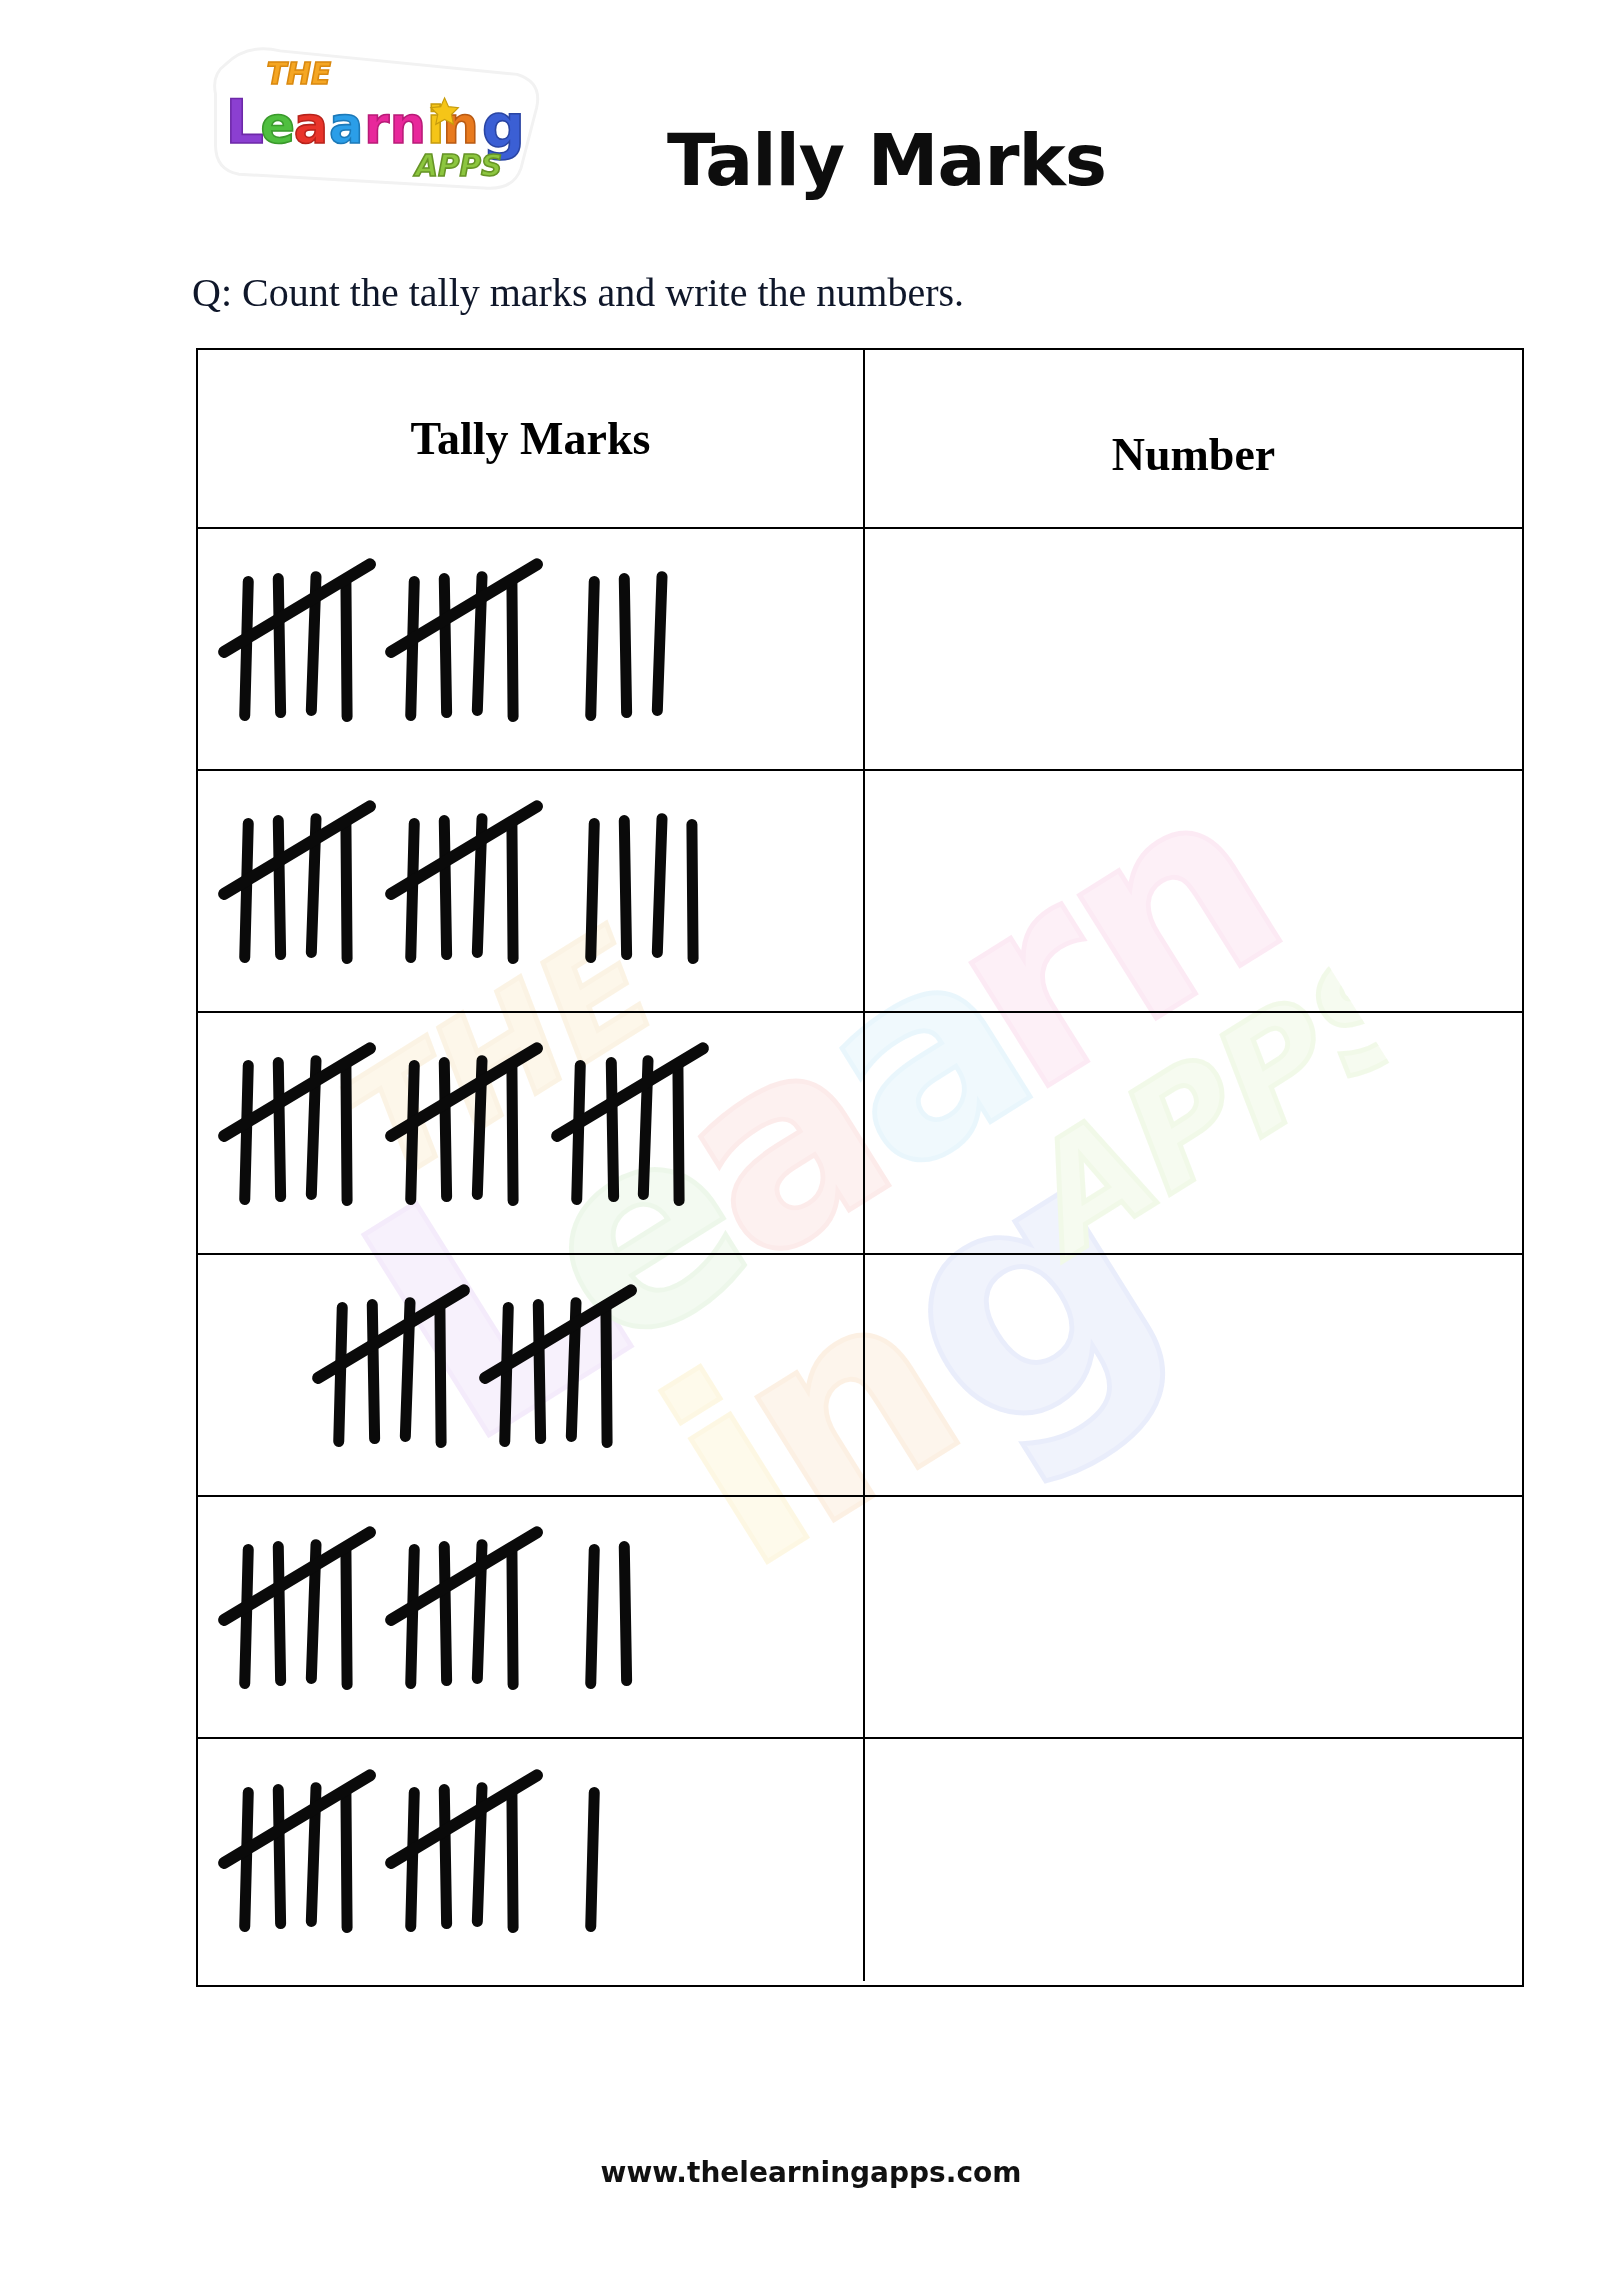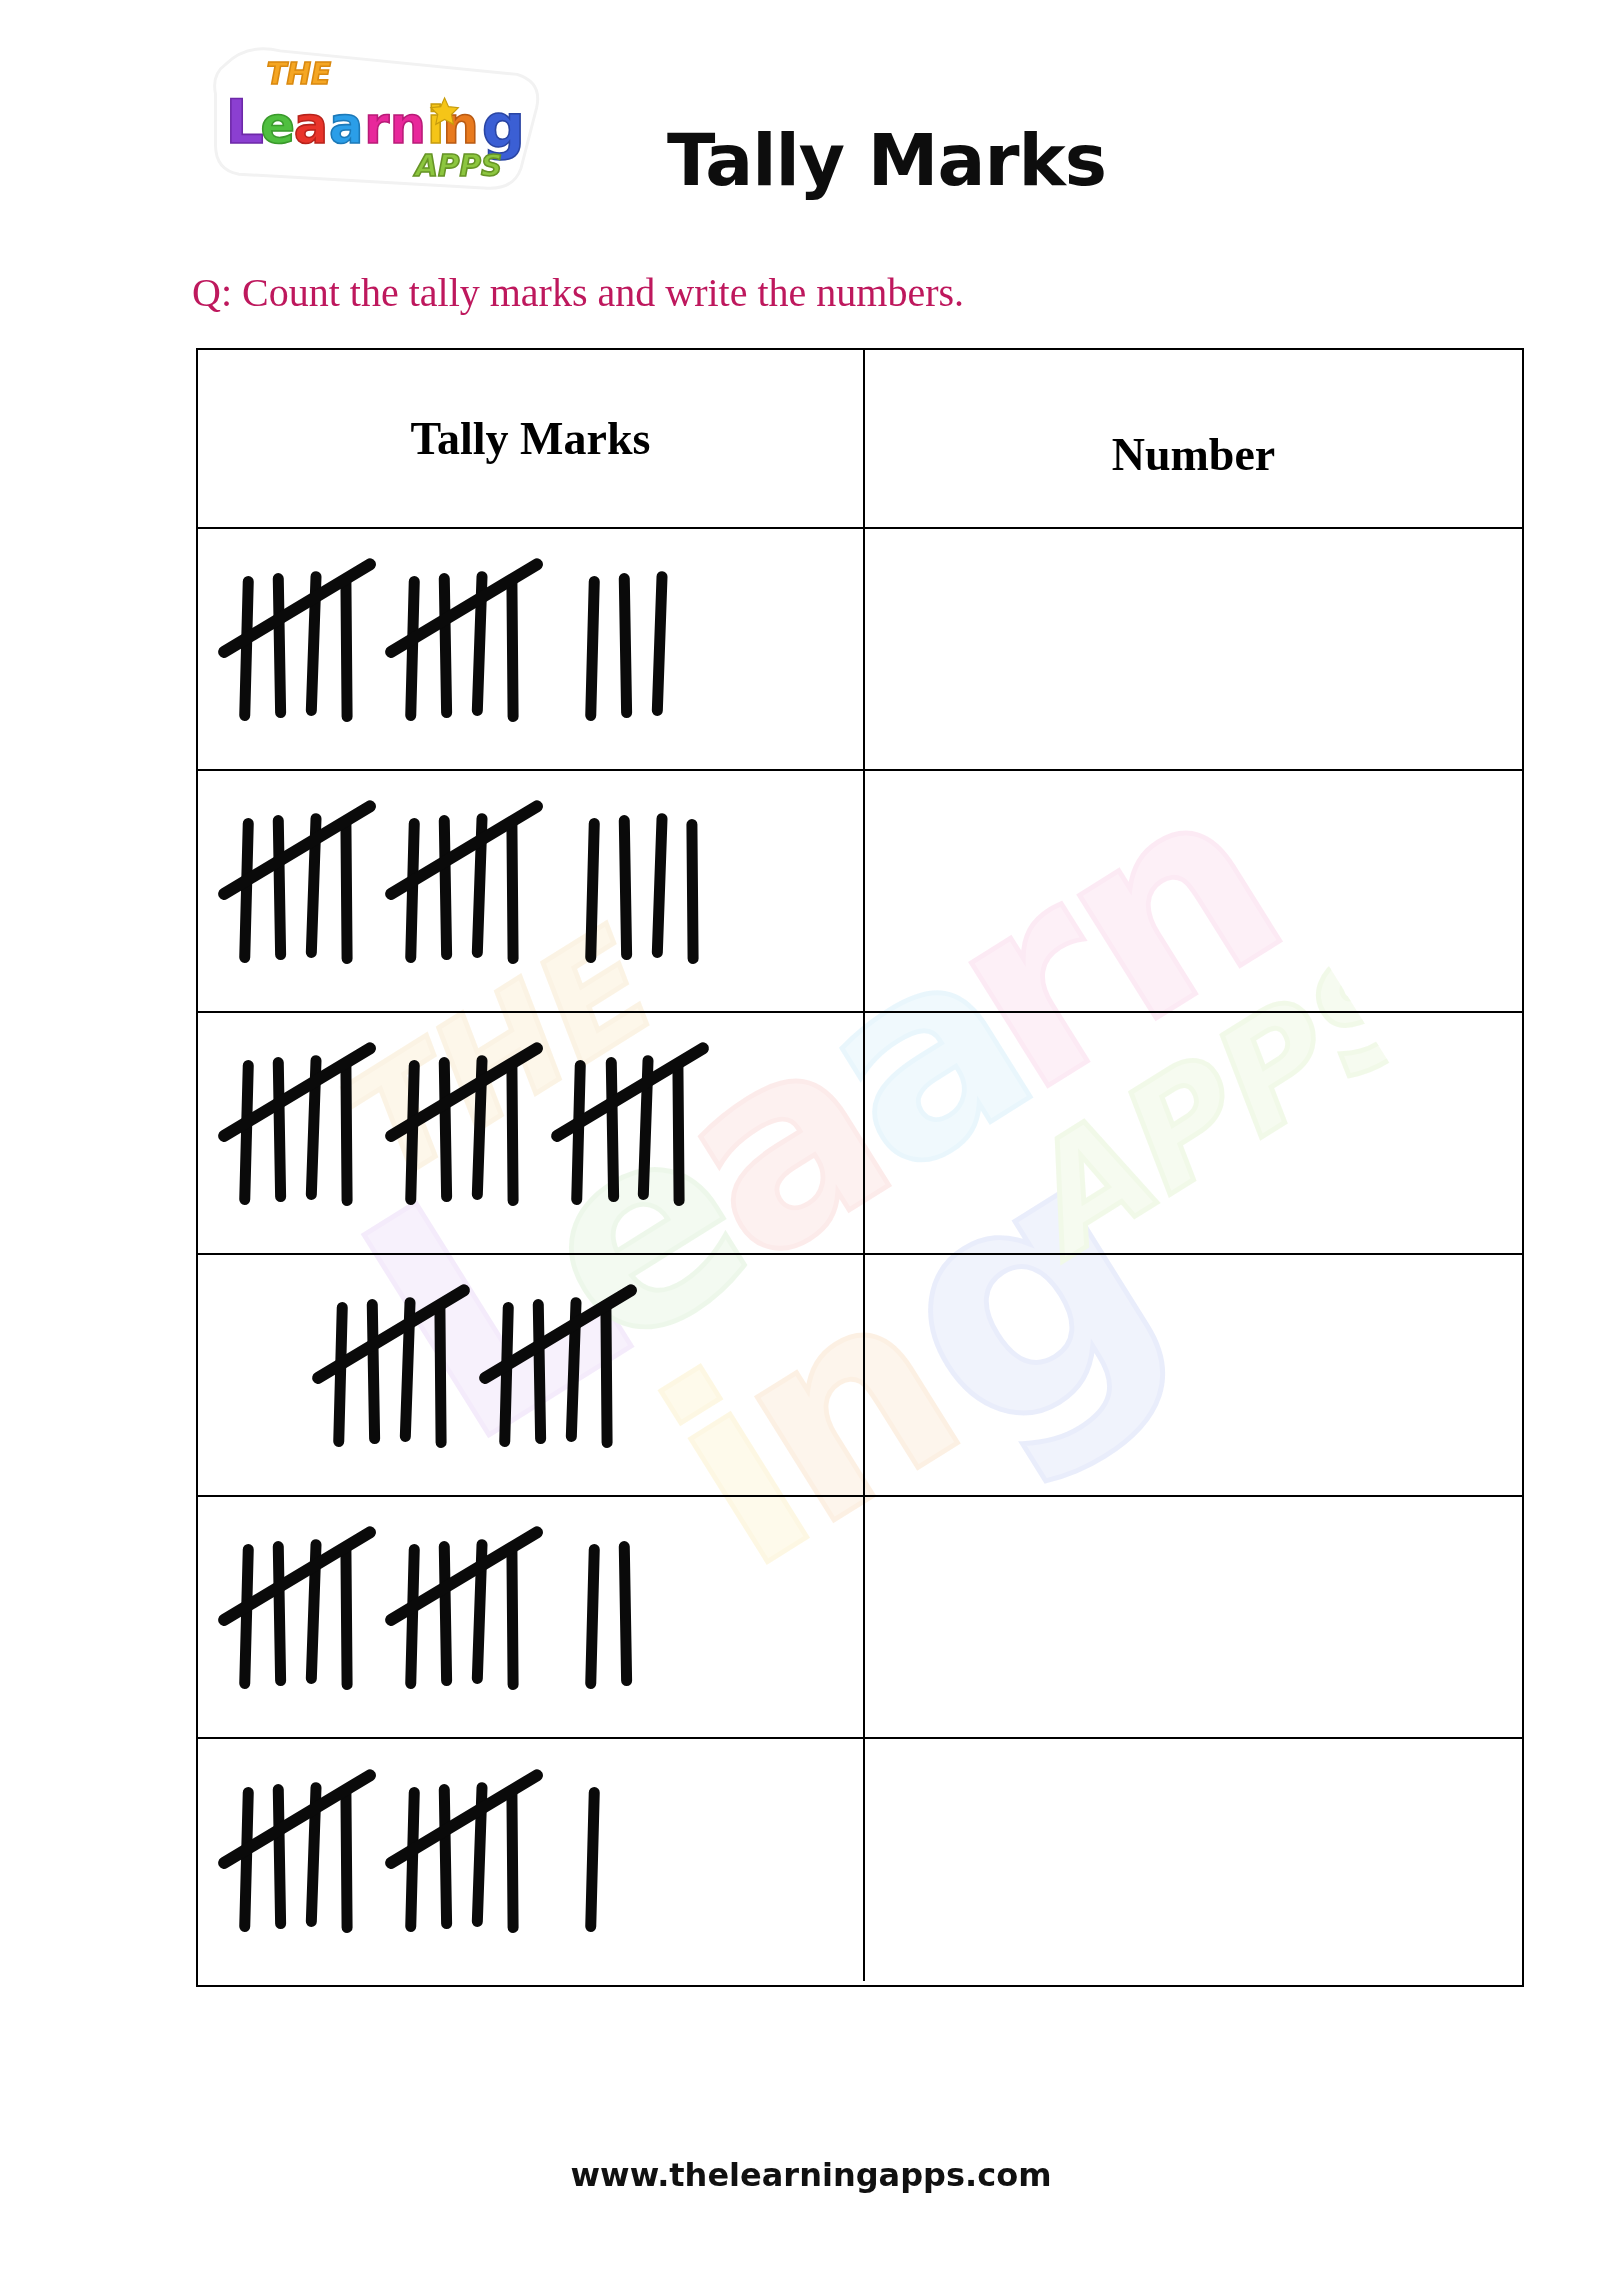"Q: Count the tally marks" #instruction { color: #be185d -> #0f172a }
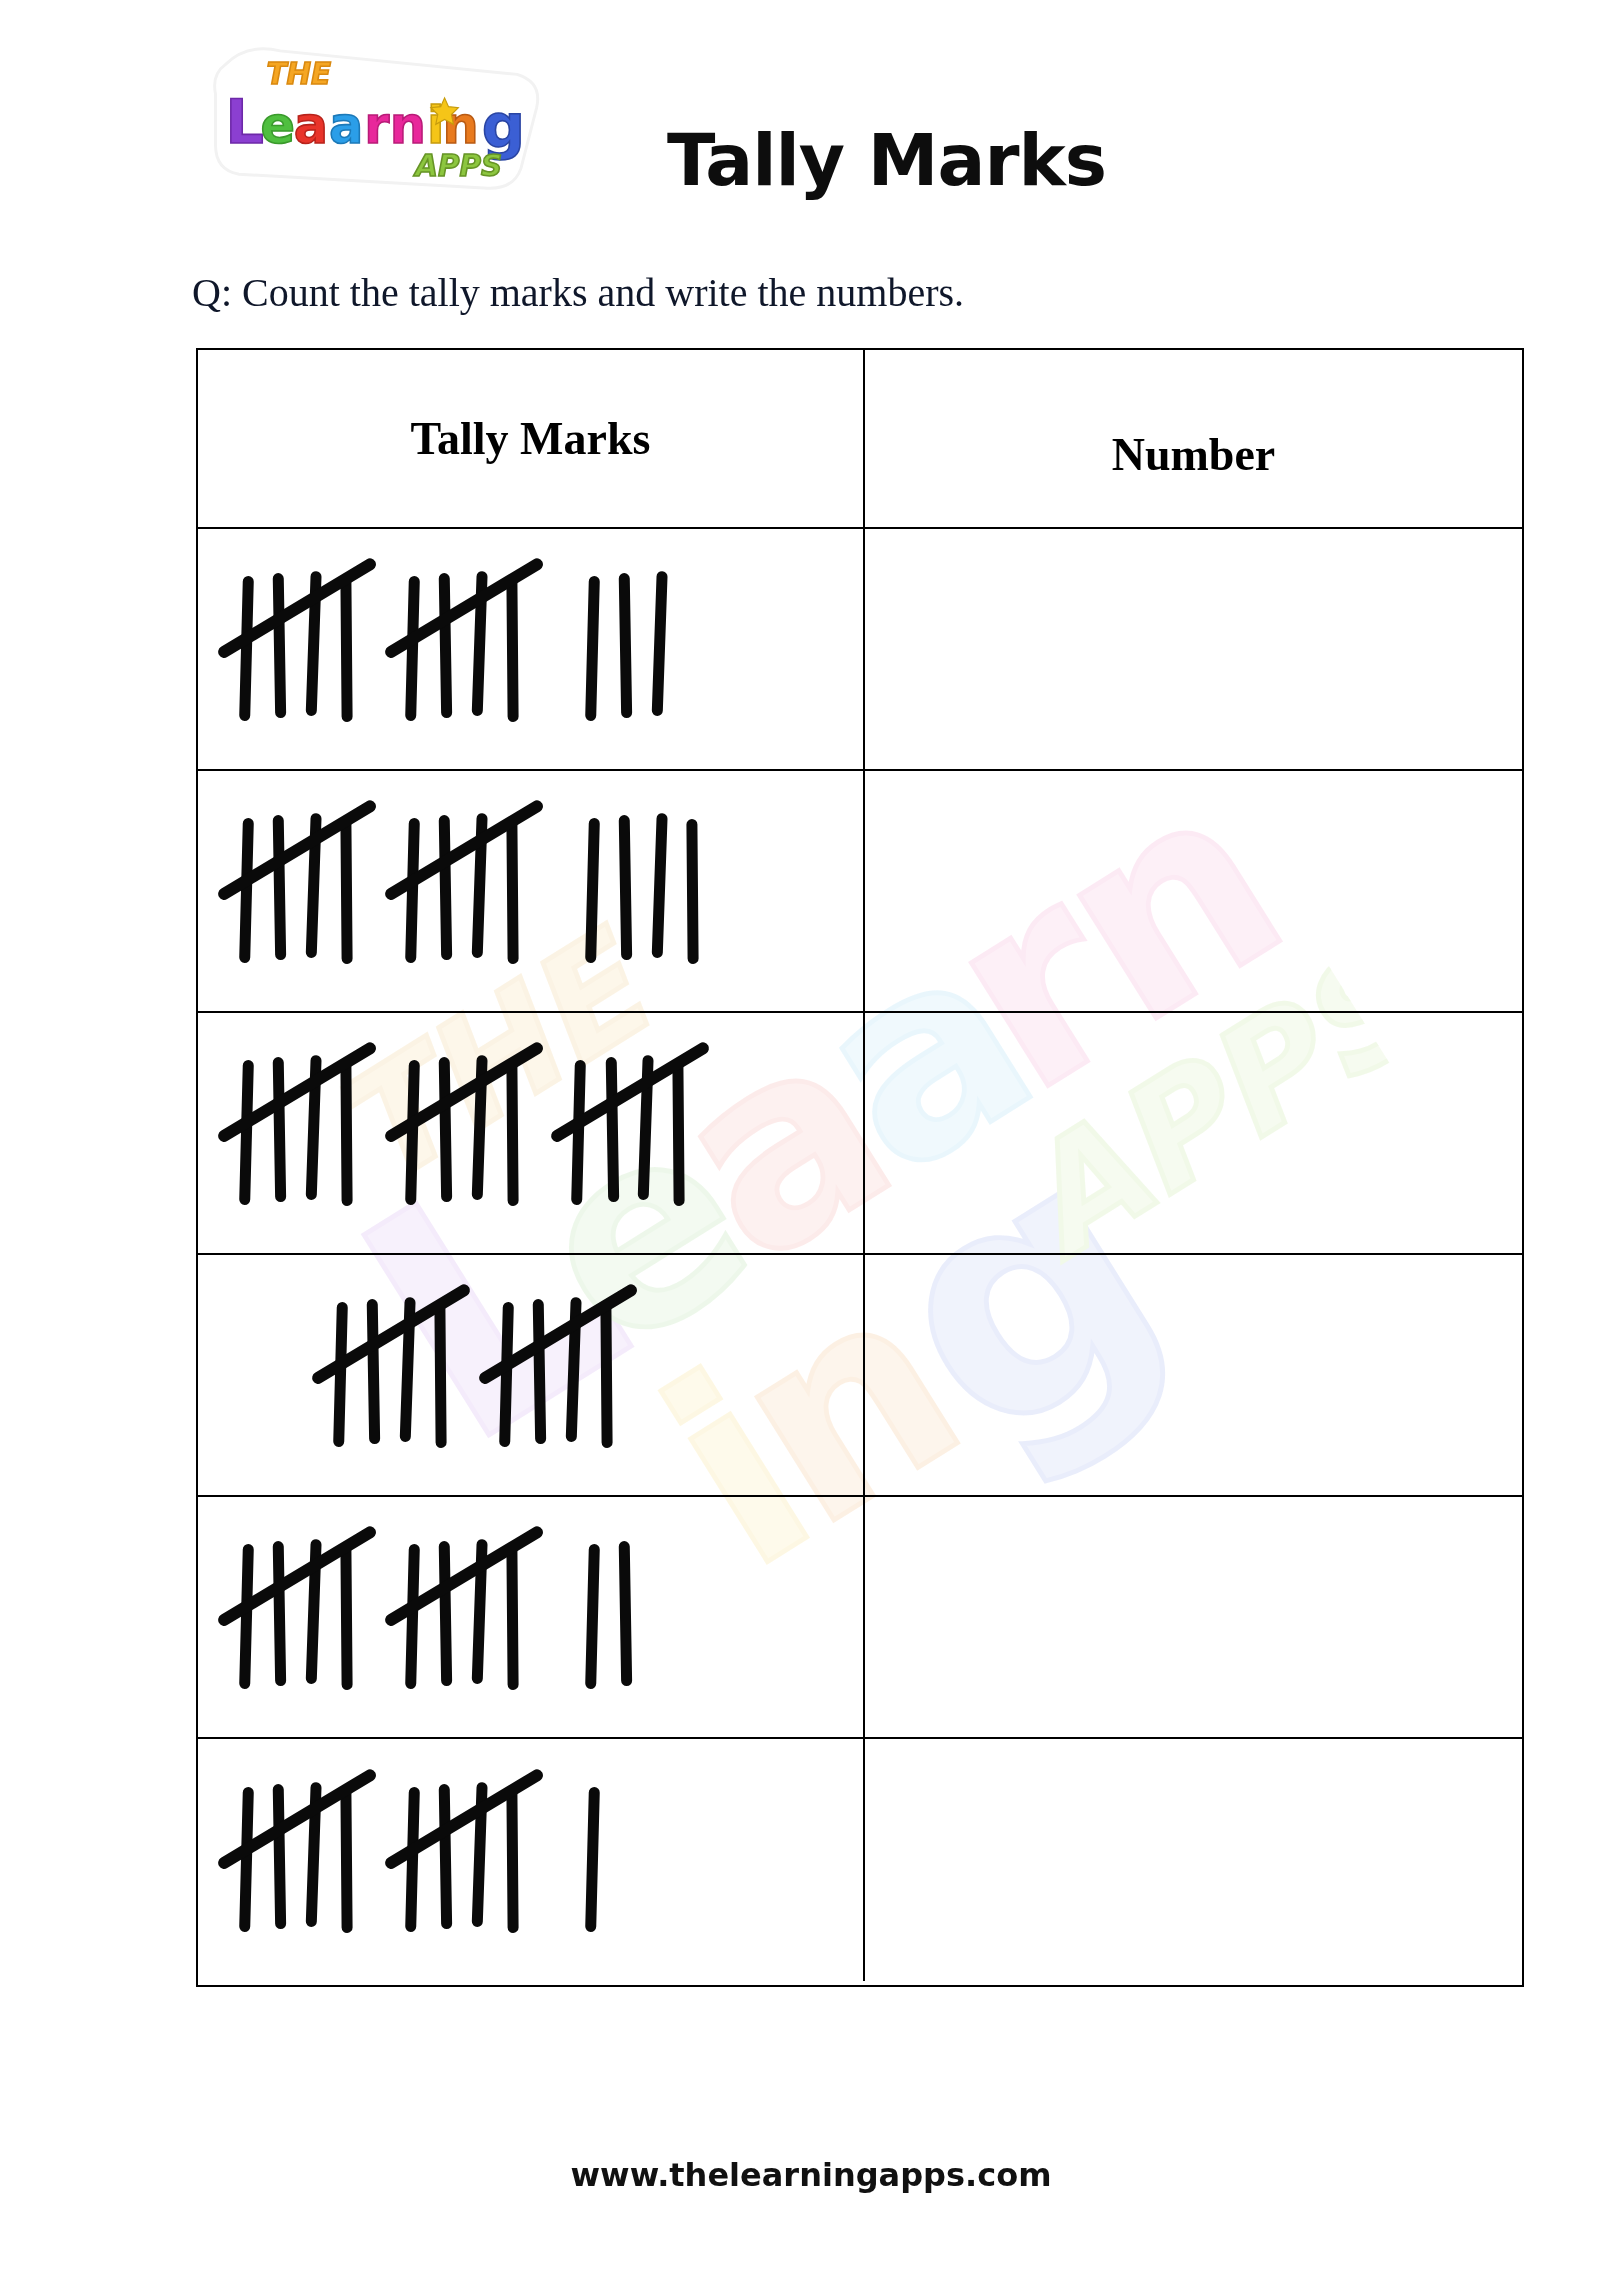"www.thelearningapps.com" #footer { font-size: 32px -> 28px }
